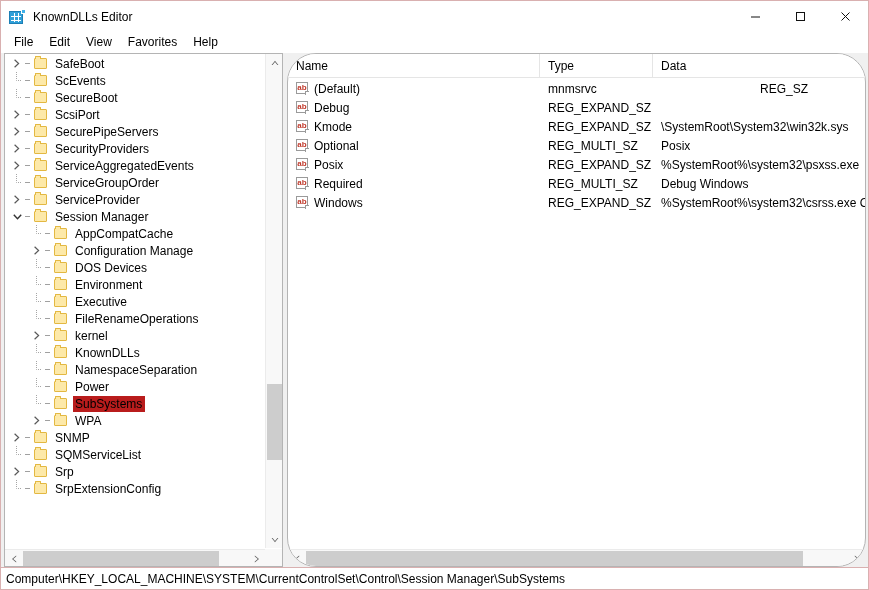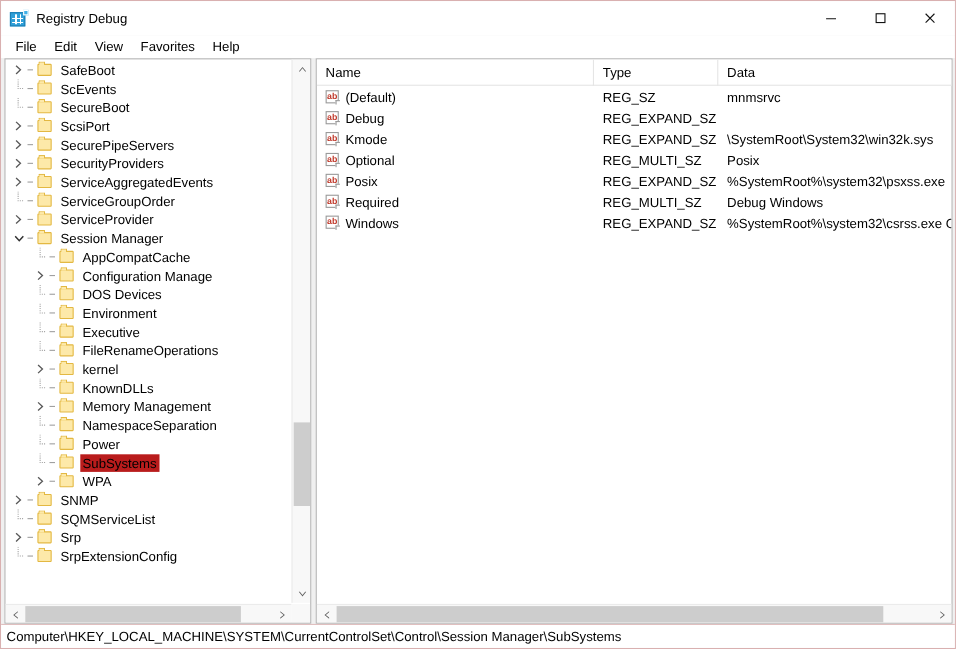"Registry Debug" div.title-text { text: Registry Debug -> KnownDLLs Editor }
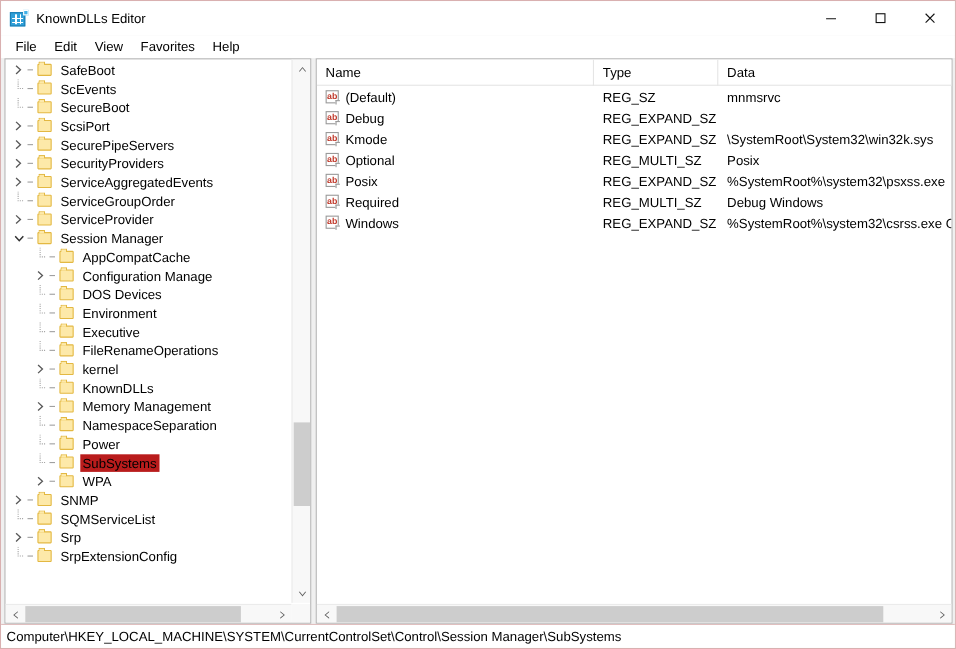"Name" .list-pane { border-radius: none -> 29px }
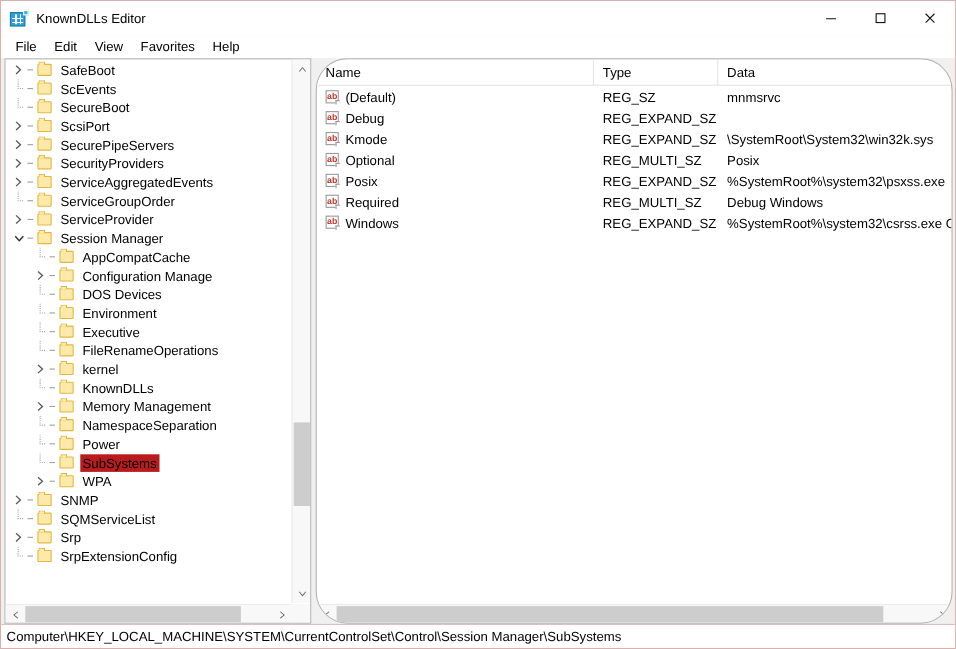"REG_SZ" div.cell { order: before "mnmsrvc" -> after "mnmsrvc" }
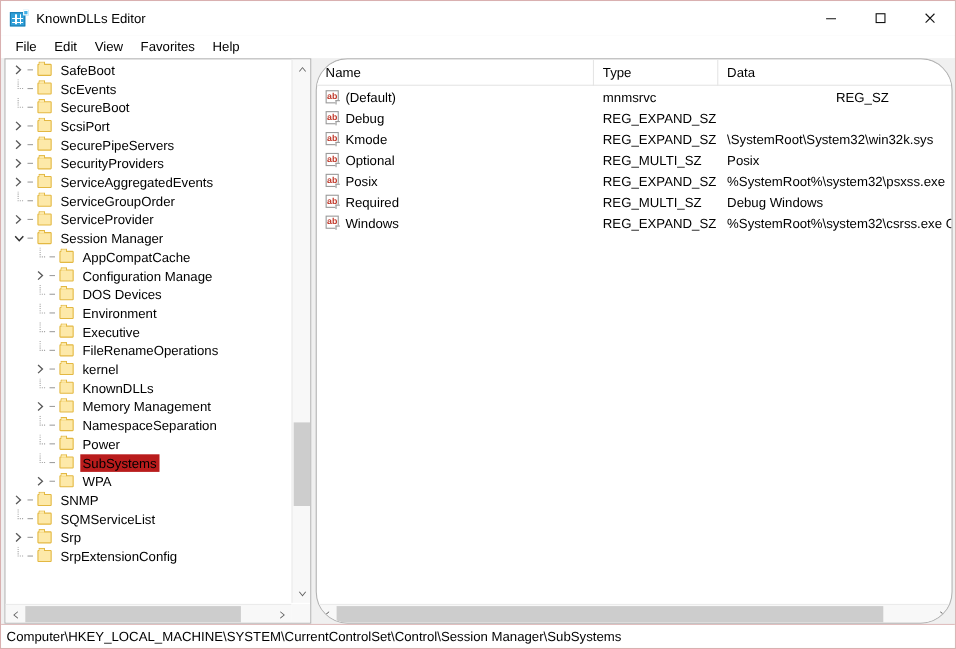"Memory Management" div.tree-row { html: <div> <div></div> <div> <svg> <path></path> </svg> </div> <div></div> <div> <i></i> </div> <div>Memory Management</div> </div> -> none }
